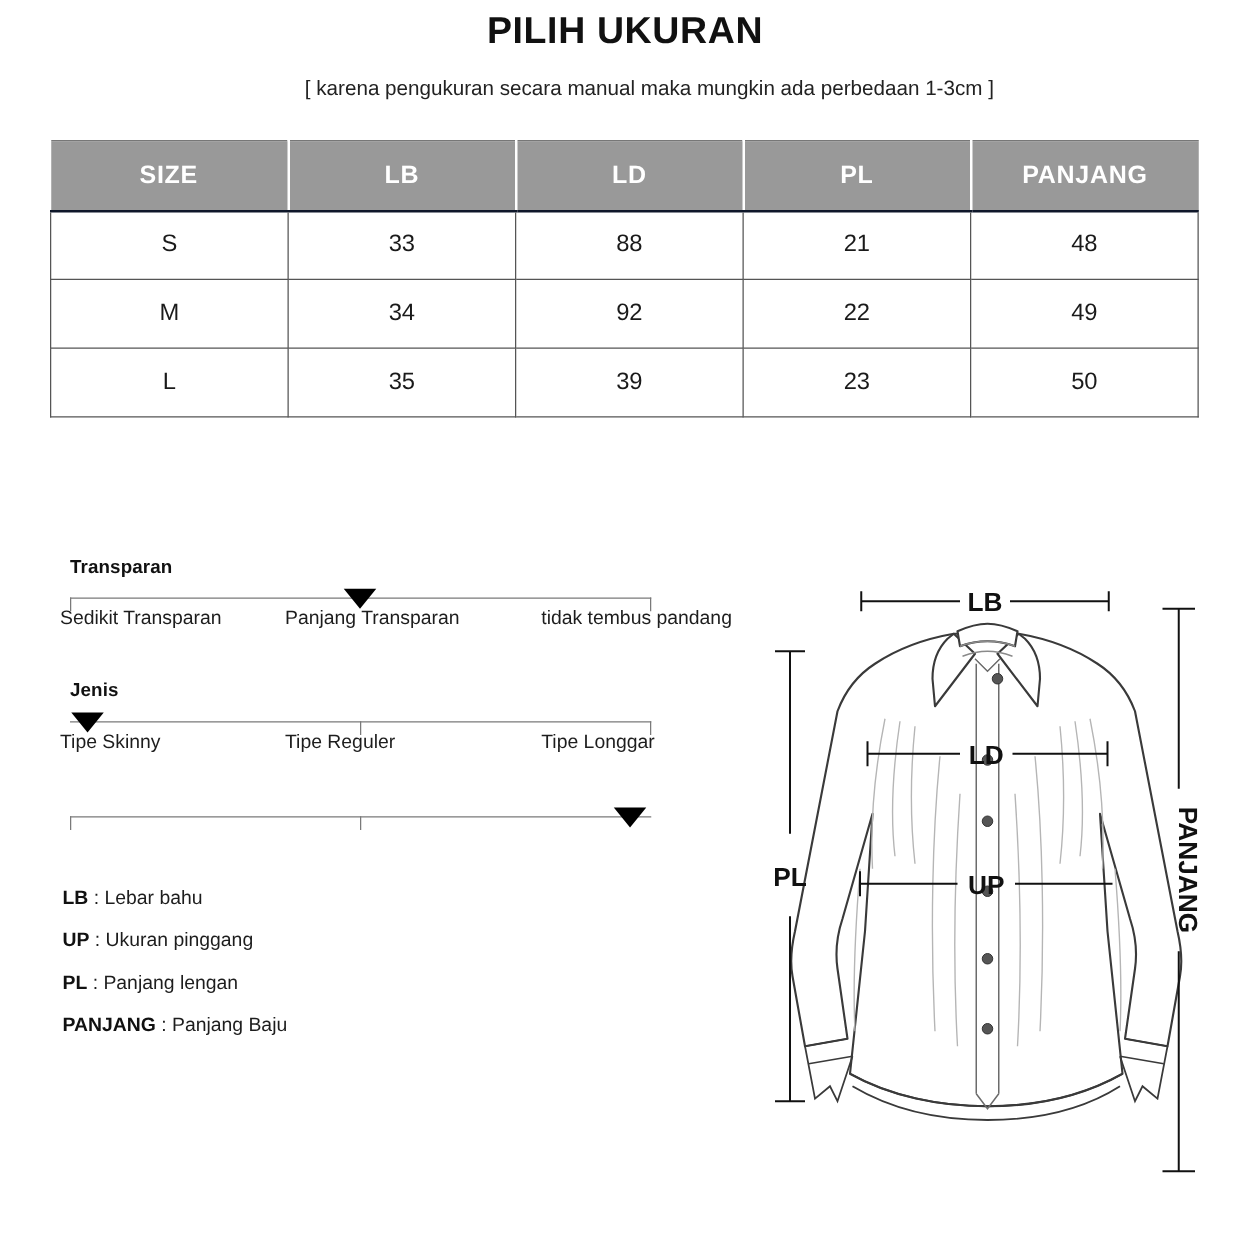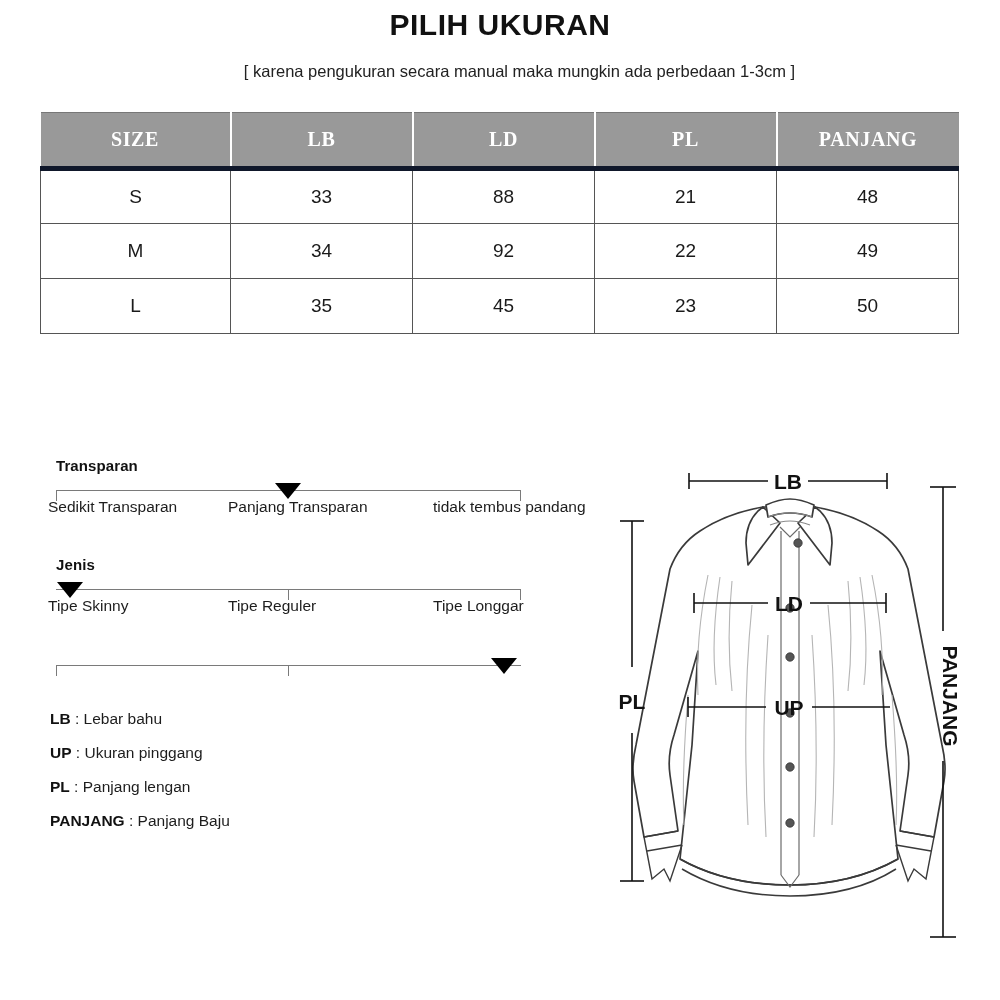"SIZE" .size-table tr.head-row th { border-bottom: 5px solid #0f172a -> 2px solid #0f172a; font-family: Liberation Serif, serif -> none }
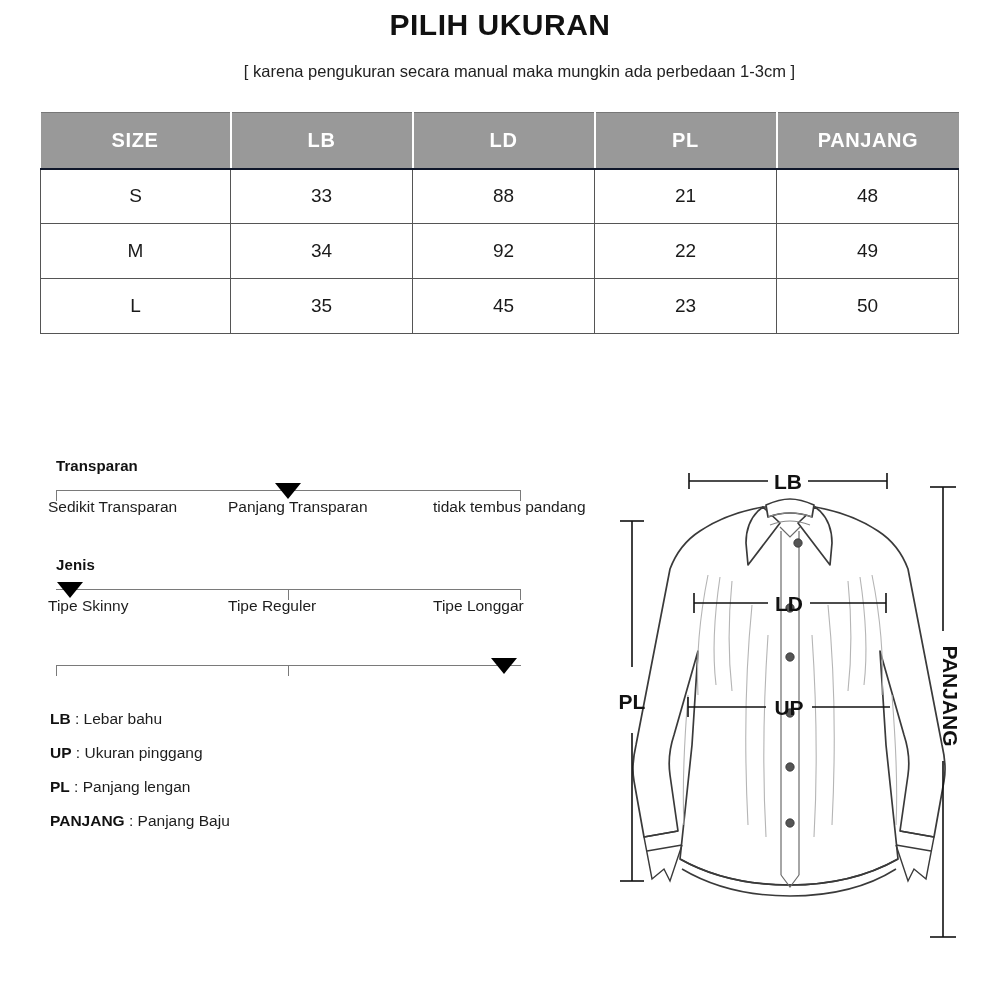"45" td { text: 45 -> 39 }
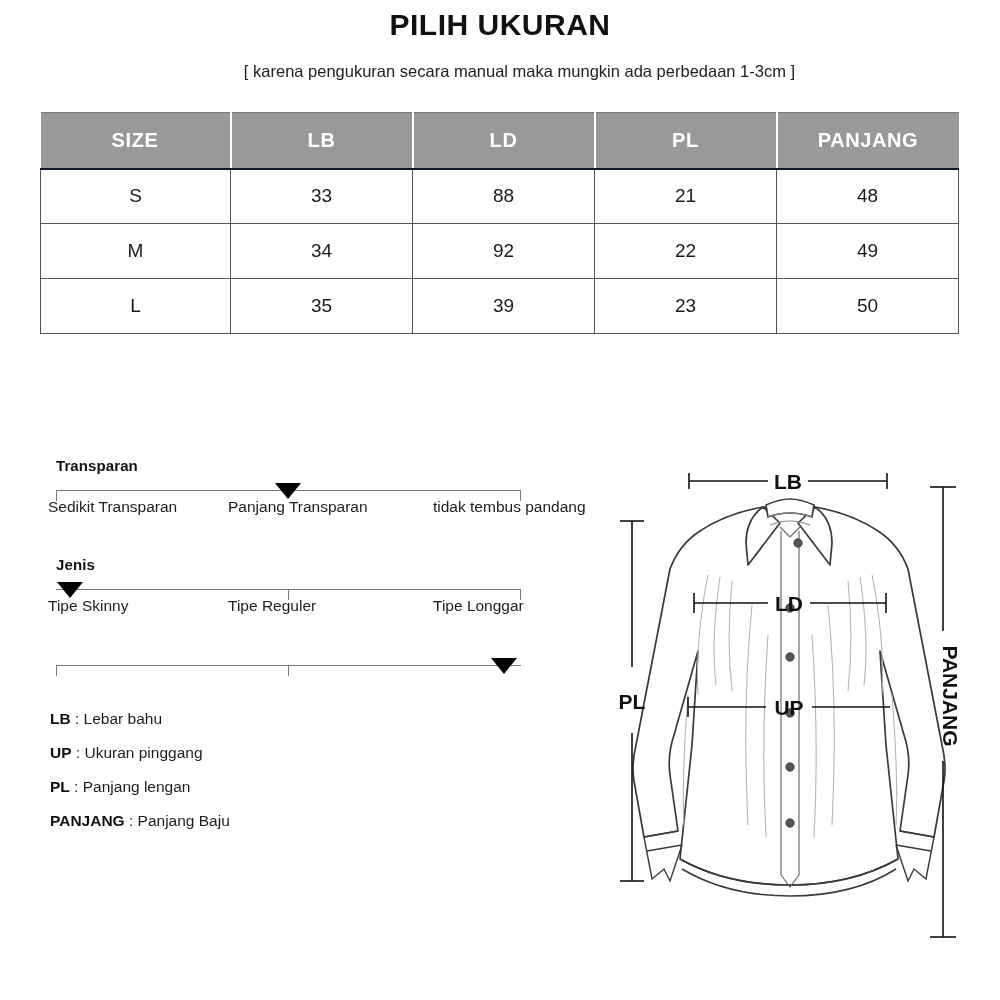"Transparan" .scale-block { margin-top: 12px -> none }
